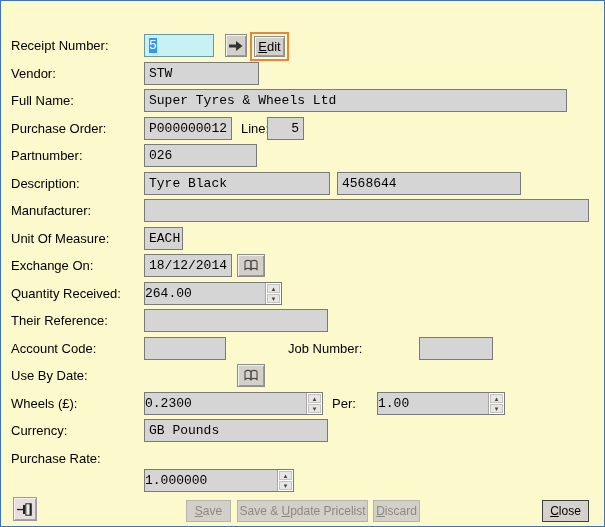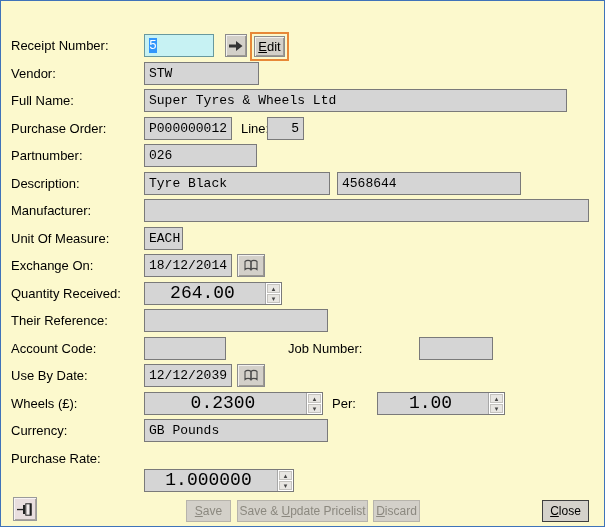"264.00" .spin-text { font-size: 18px -> 13px; text-align: center -> left }
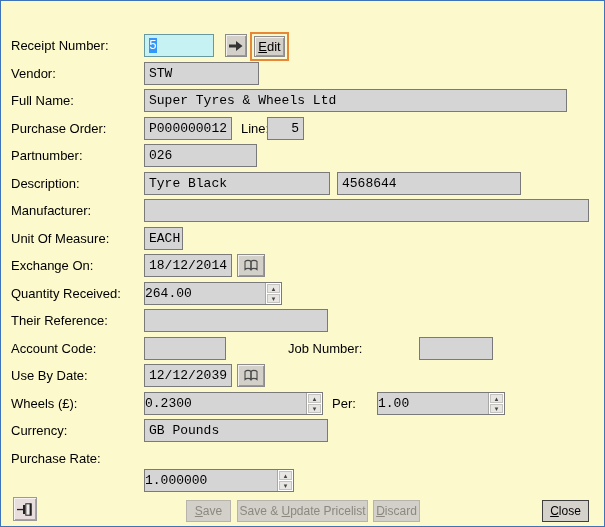"12/12/2039" div.fld { html: <div>12/12/2039</div> -> none }
